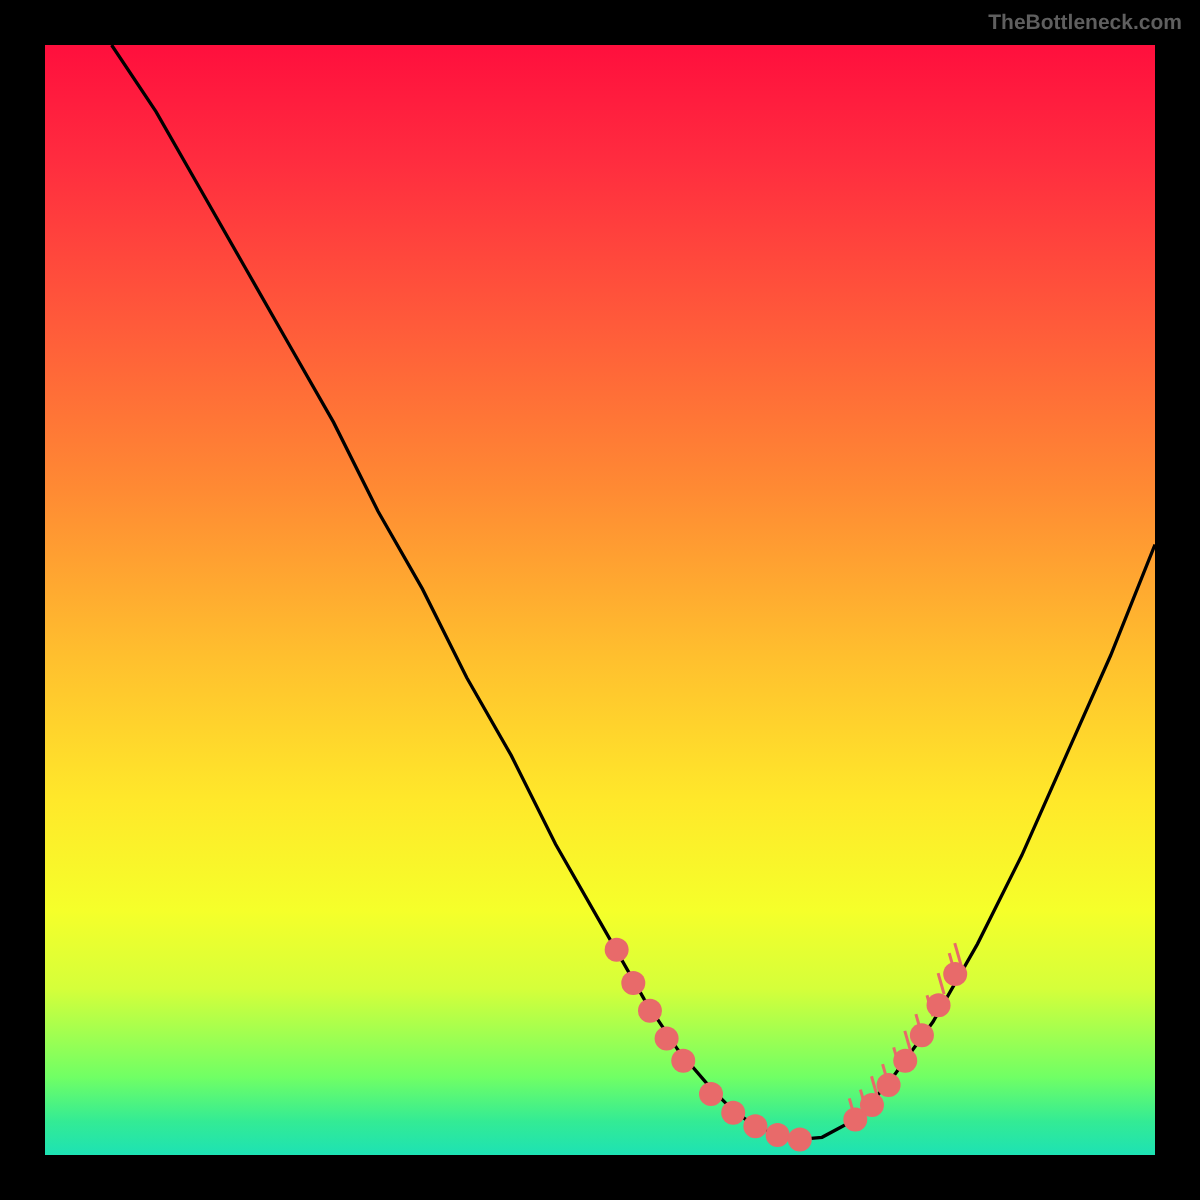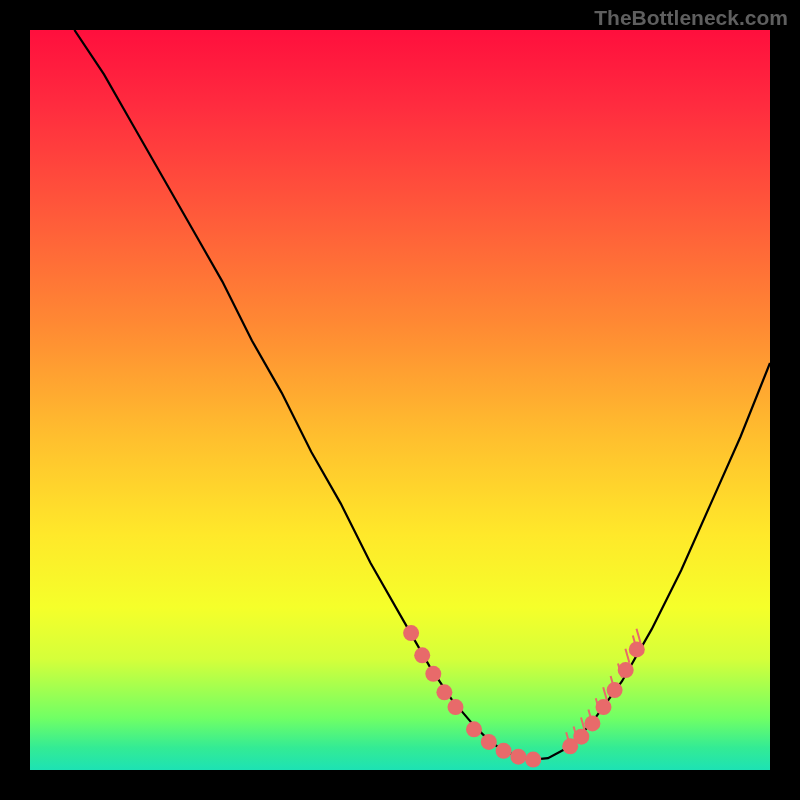"TheBottleneck.com" .watermark { font-size: 21px -> 14px }
